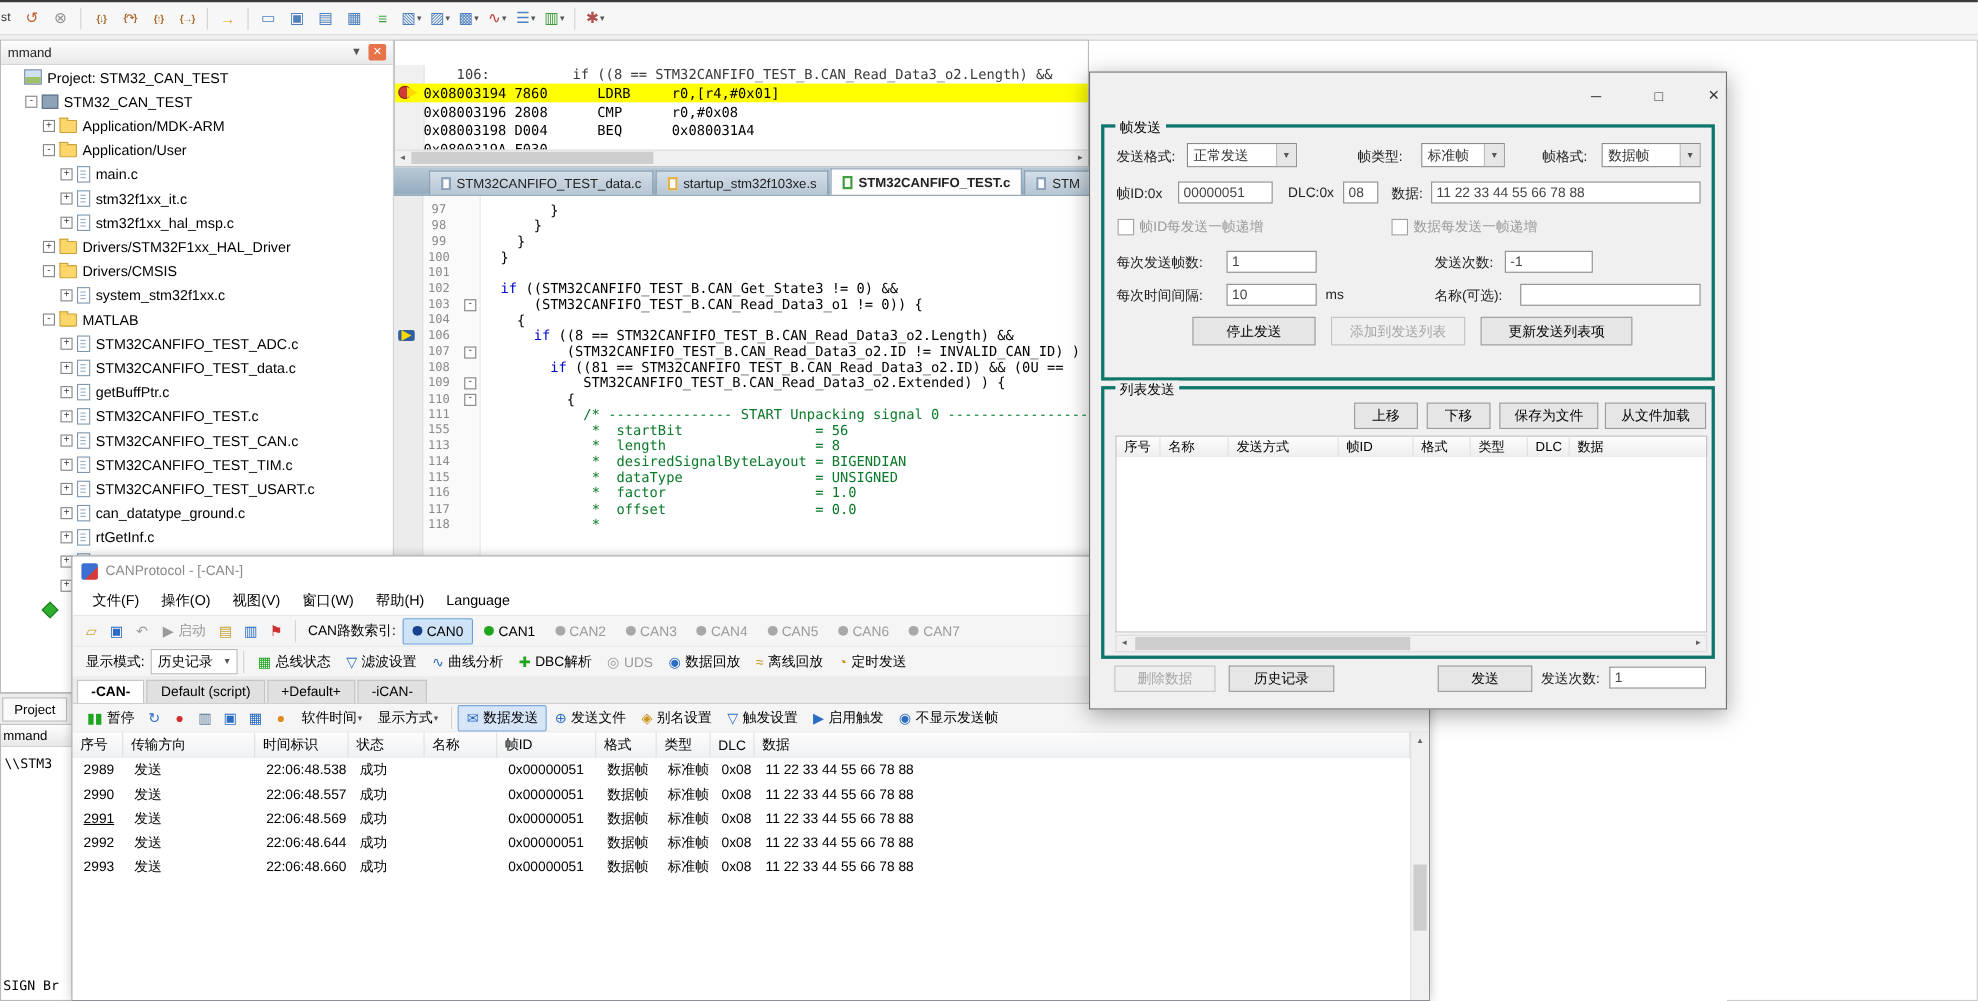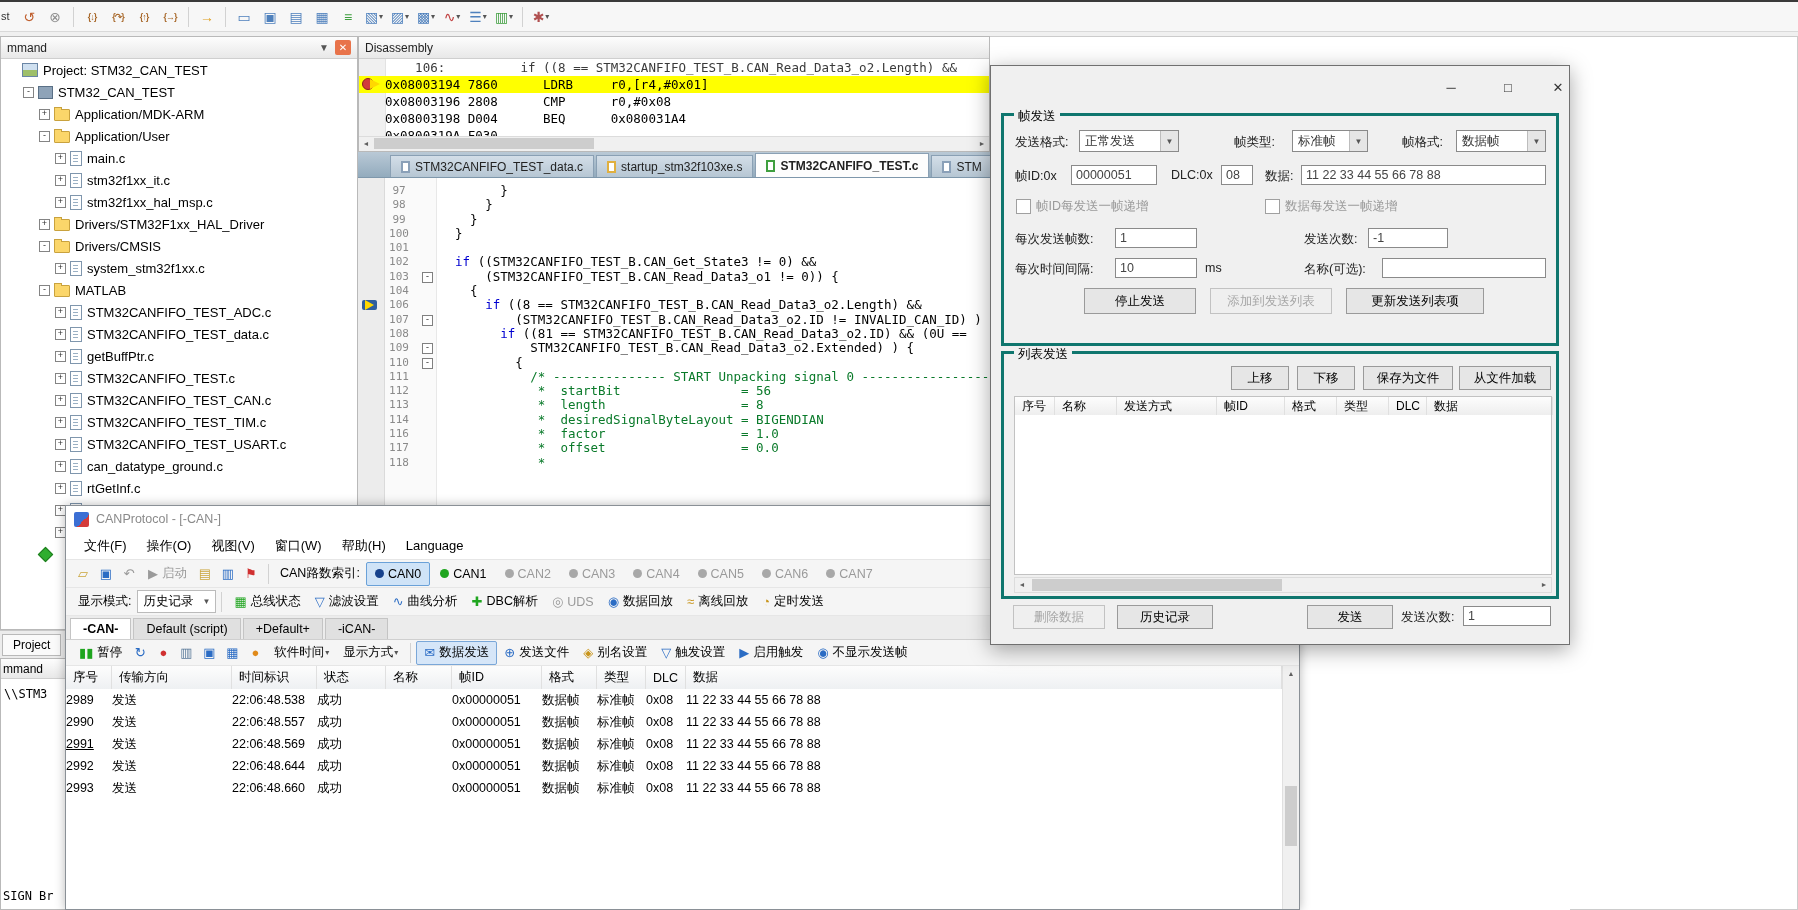"Disassembly" div.panel-header { html: <div> <span>Disassembly</span> </div> -> none }
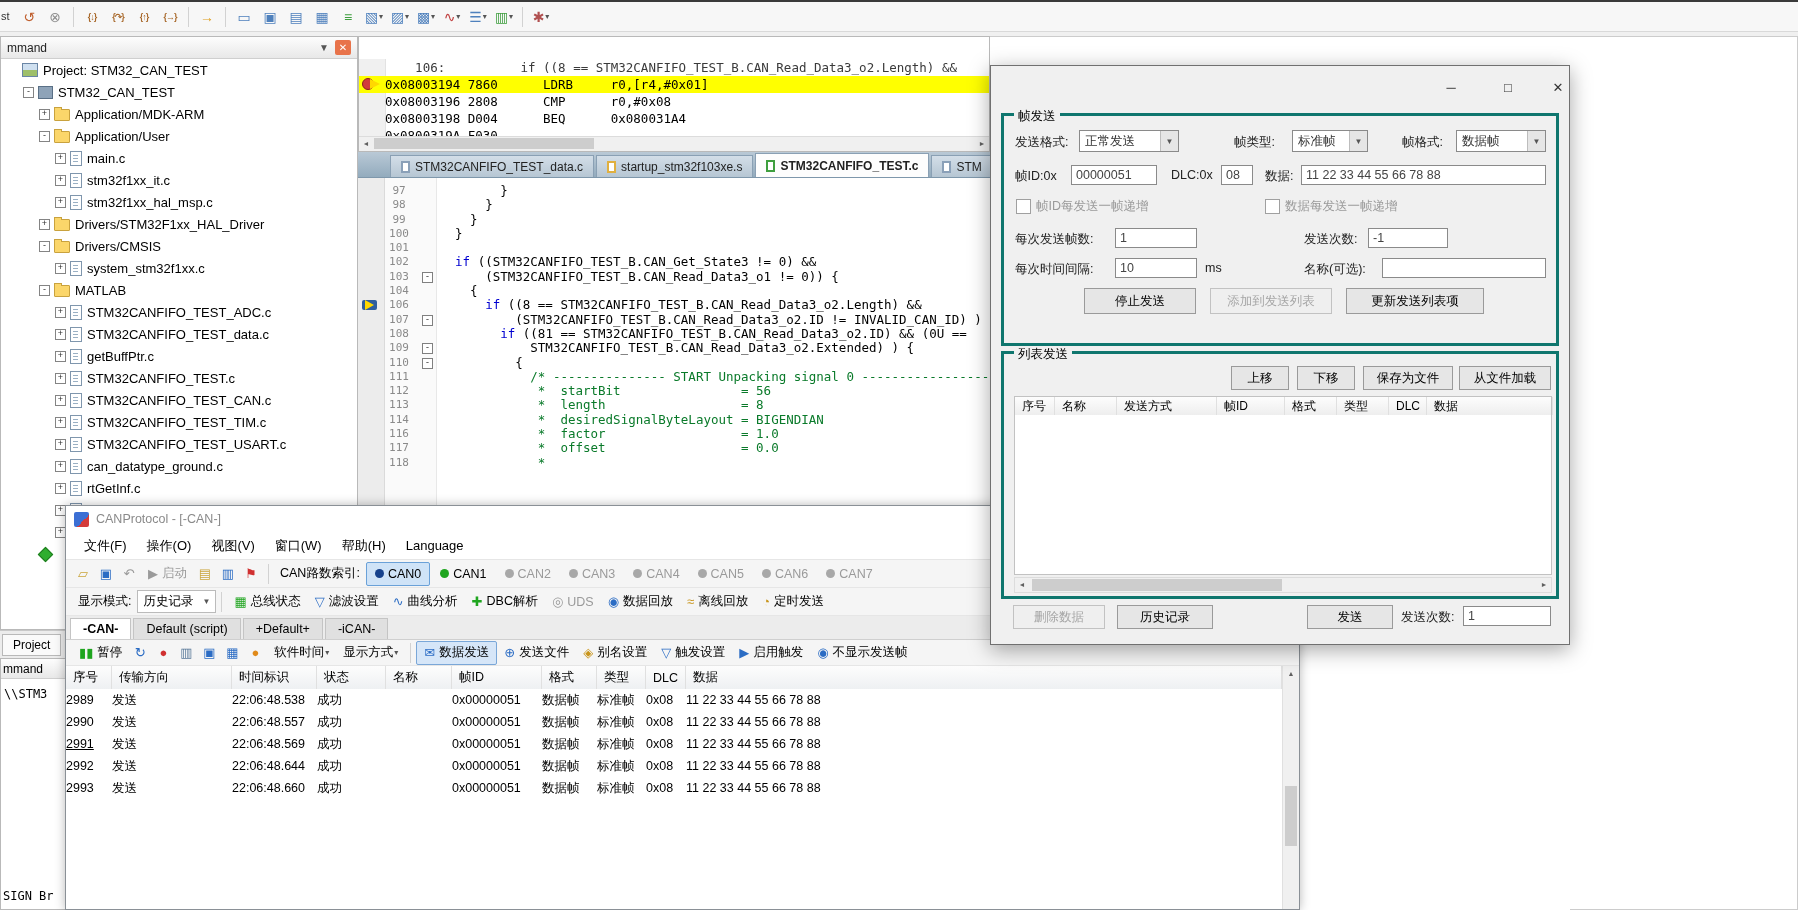"112" span.ed-num { text: 112 -> 155 }
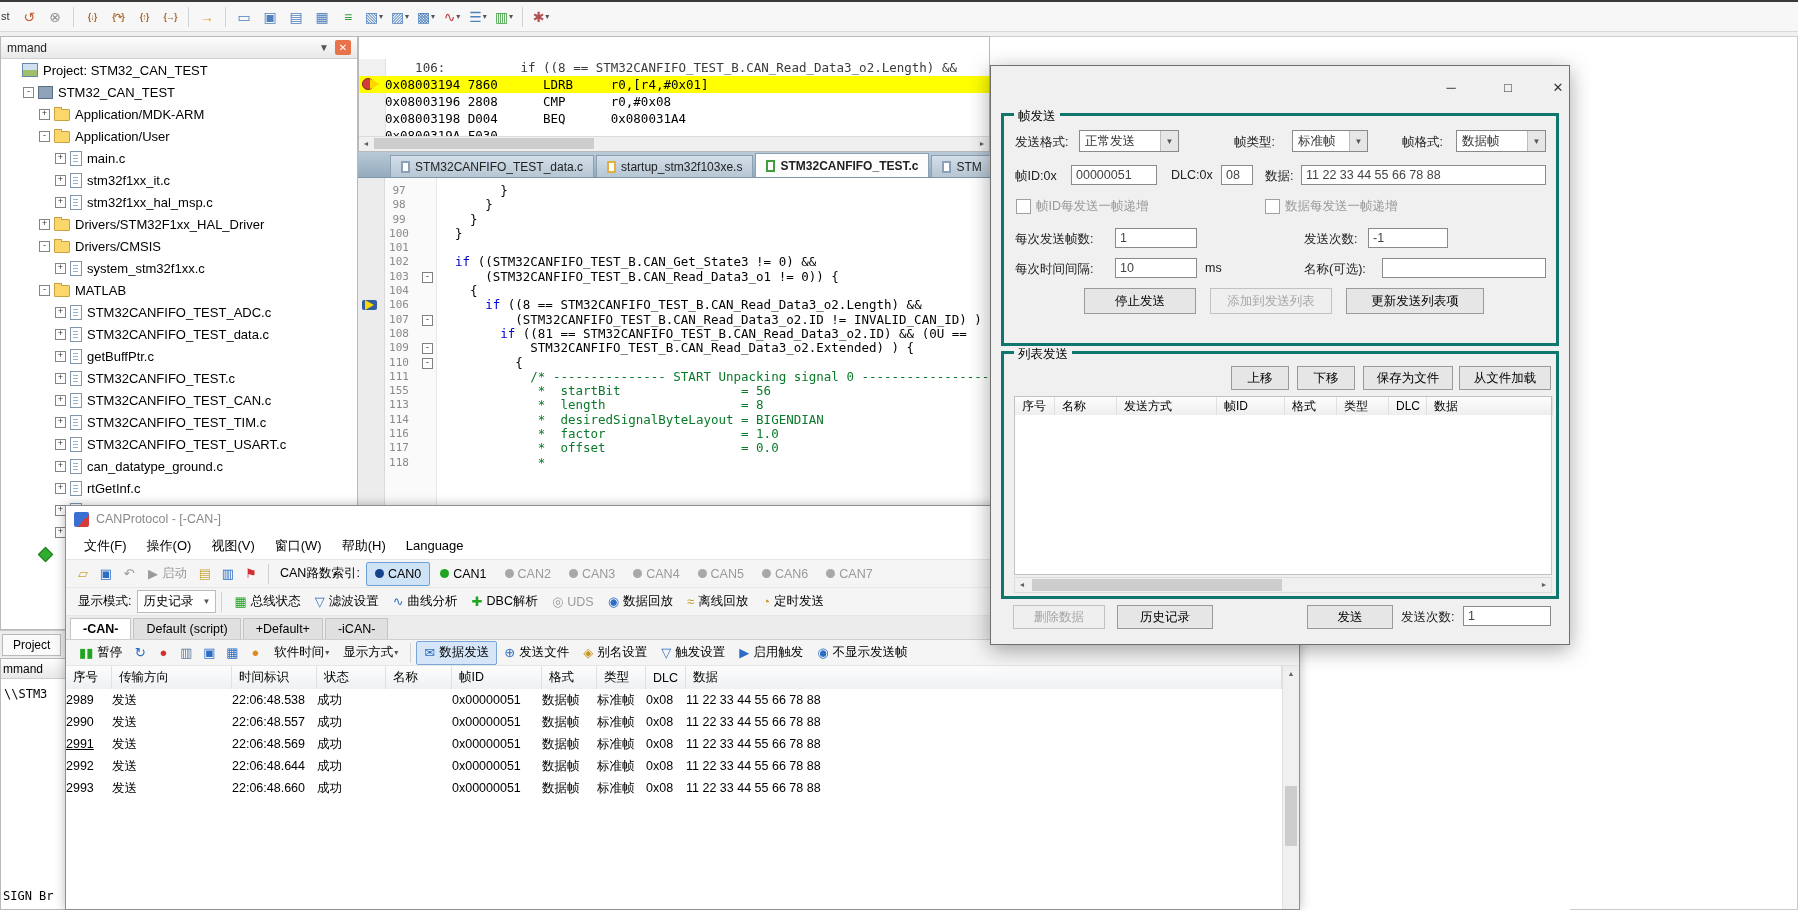"115" div.ed-line { html: none -> <div><span></span><span>115</span><span></span><span><span> </span><span>* dataType = UNSIGNED</span></span></div> }
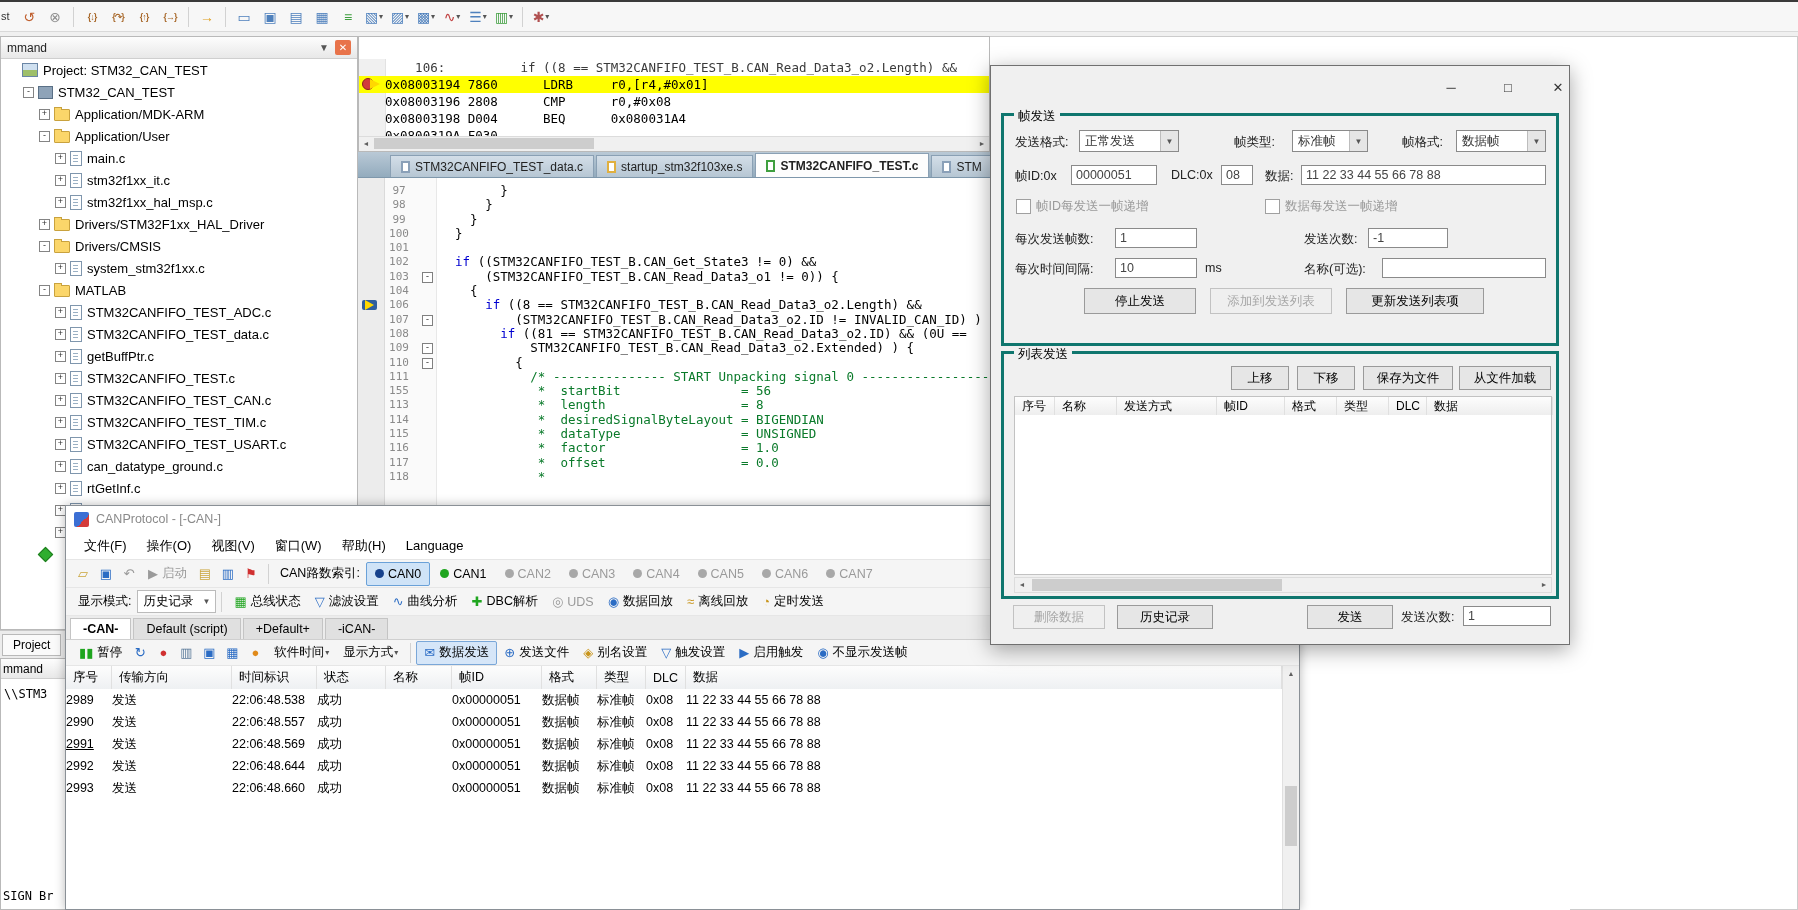"2989" .td { padding-left: 0 -> 10px }
